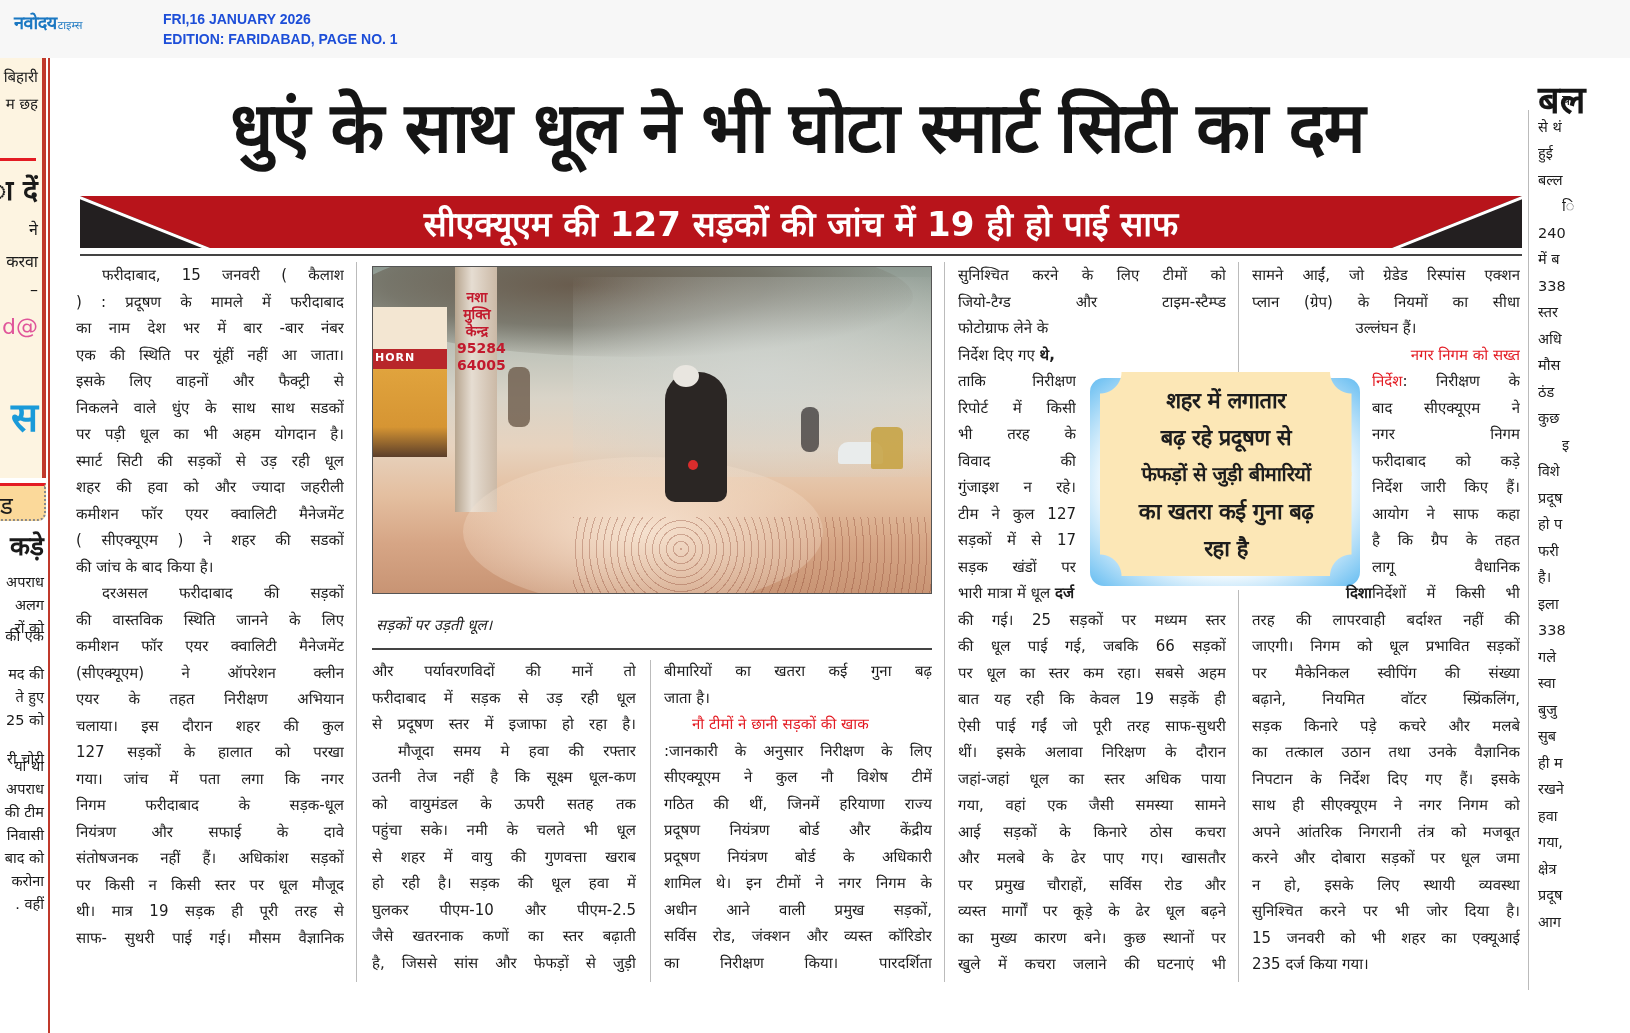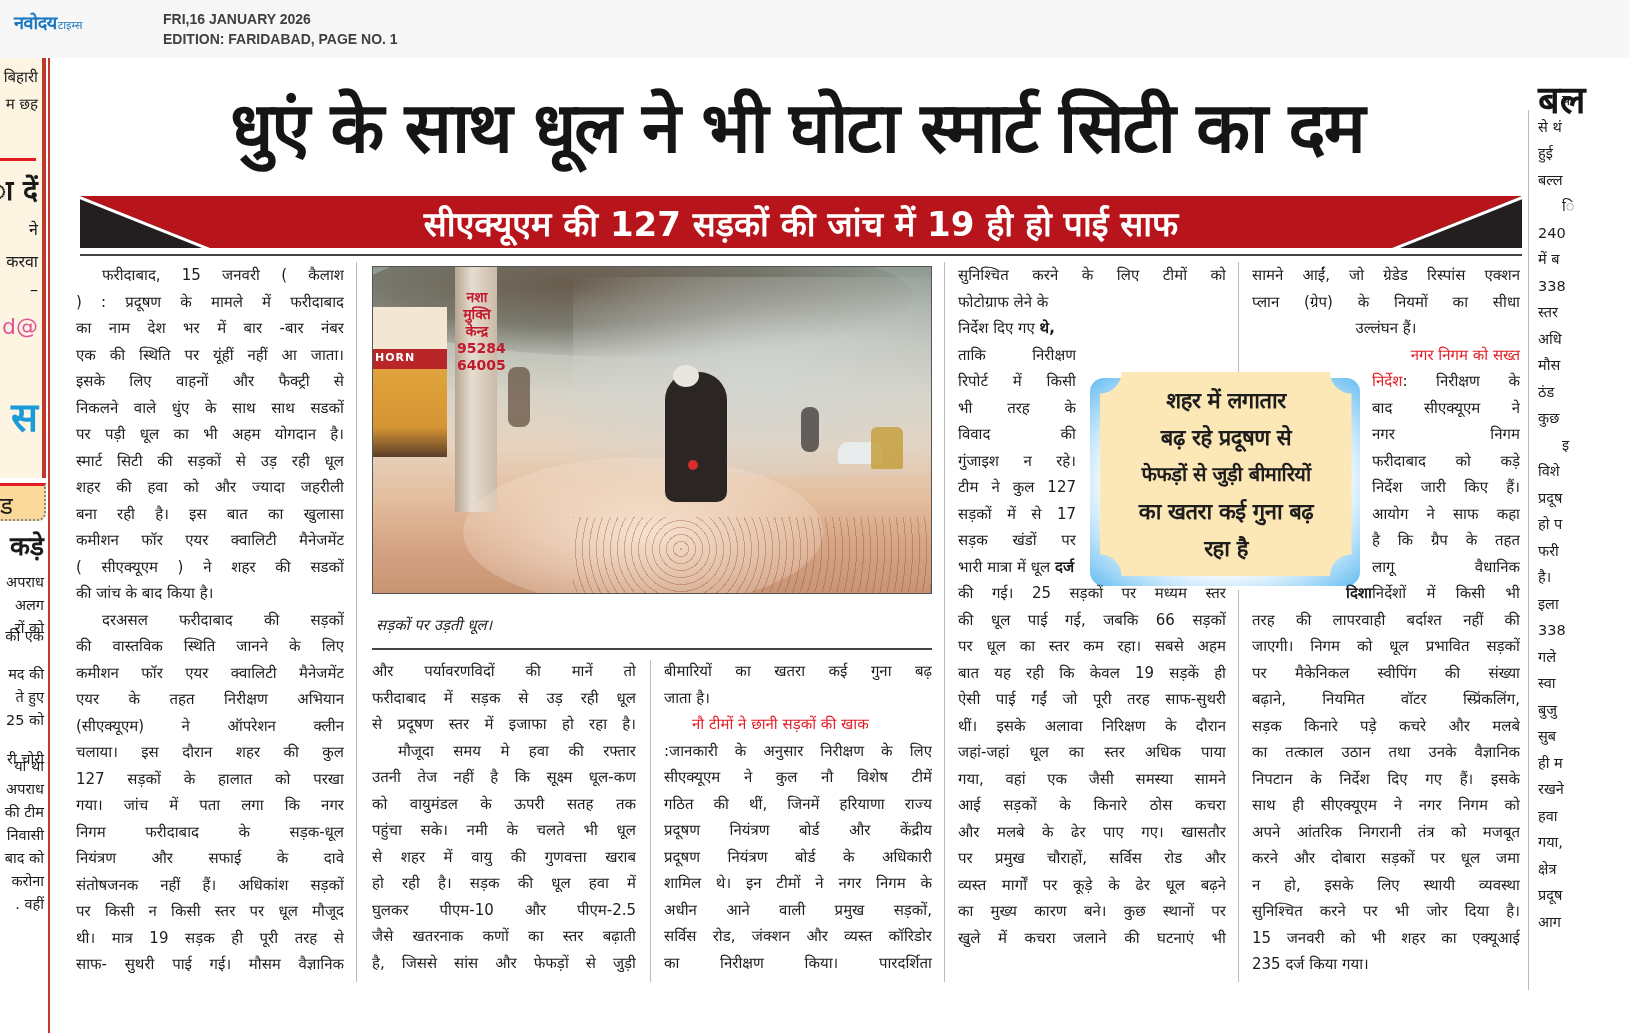"FRI,16 JANUARY 2026" .edition { color: #404040 -> #1d4ed8 }
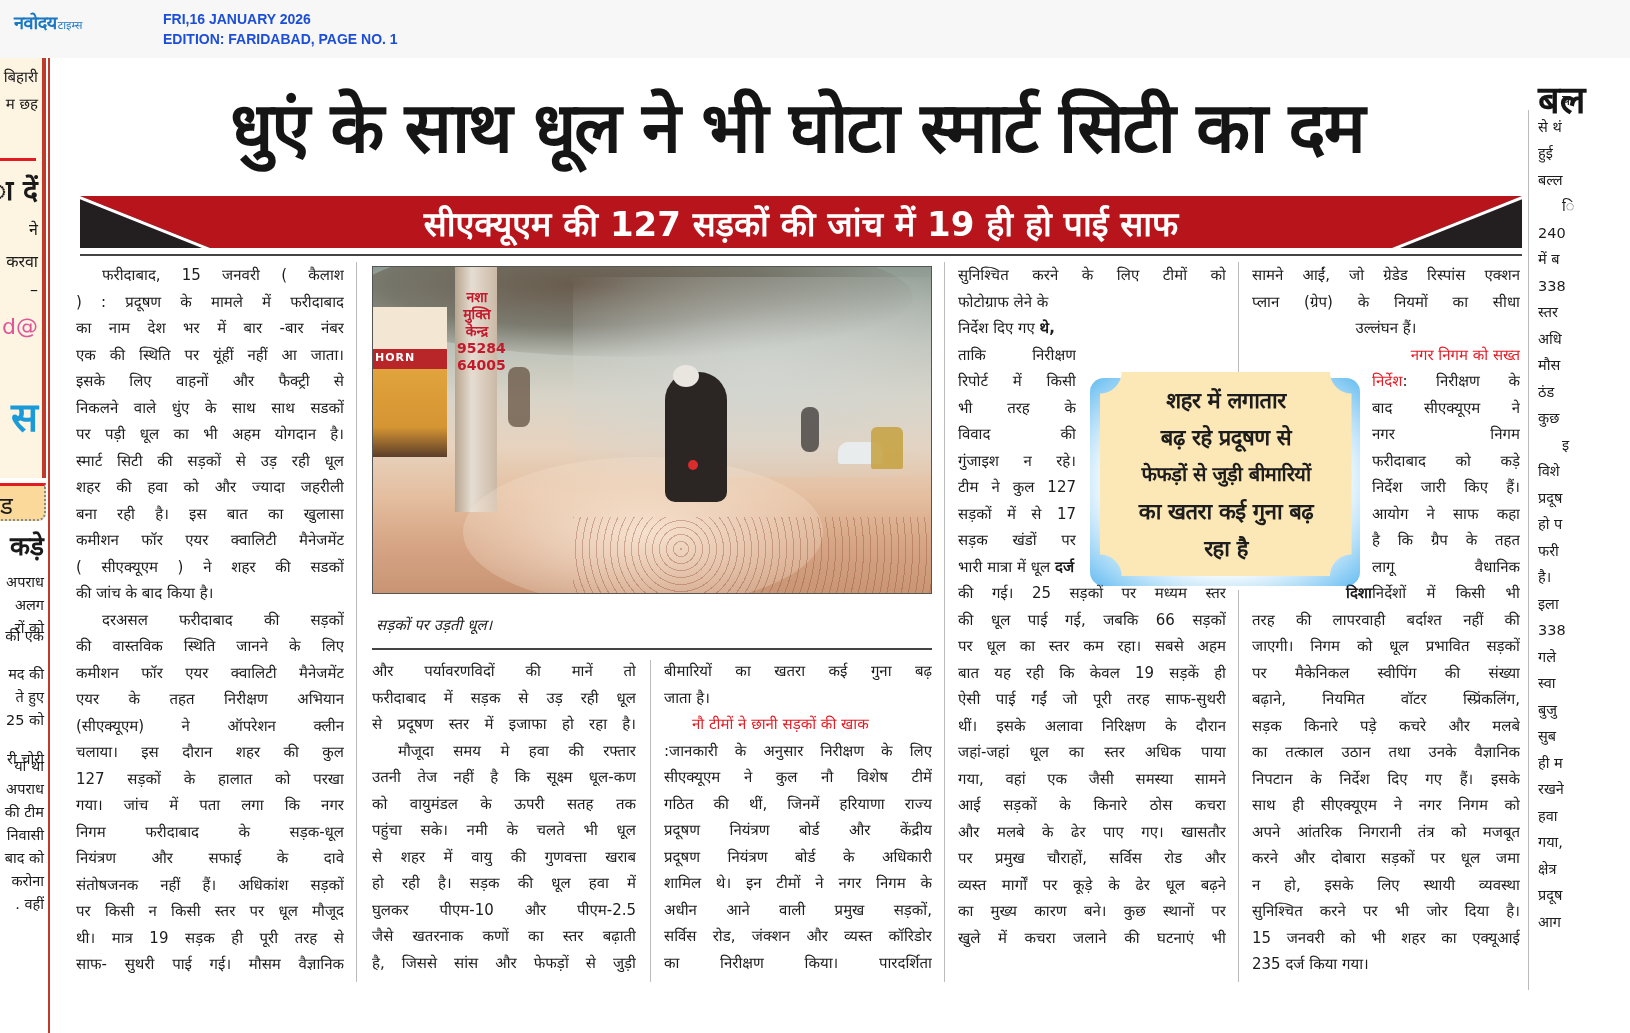"जियो-टैग्ड और टाइम-स्टैम्प्ड" span.line { html: none -> <span>जियो-टैग्ड और टाइम-स्टैम्प्ड</span> }
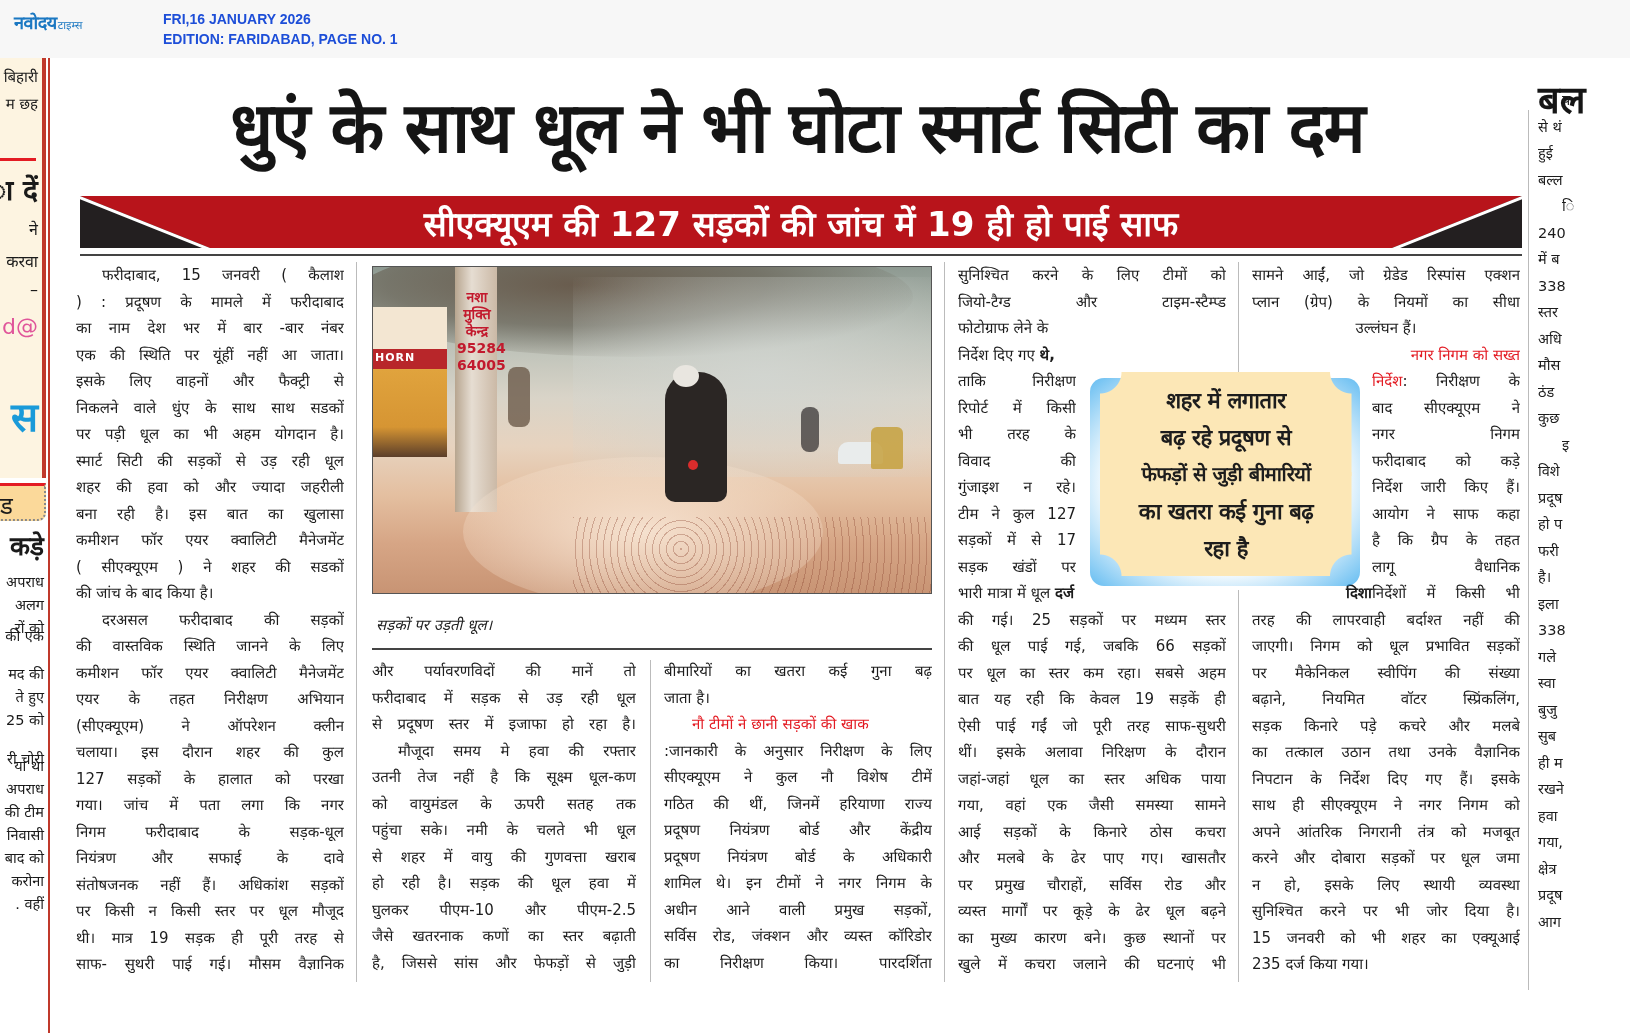"बना रही है। इस बात" span.line { html: <span>बना रही है। इस बात का खुलासा</span> -> none }
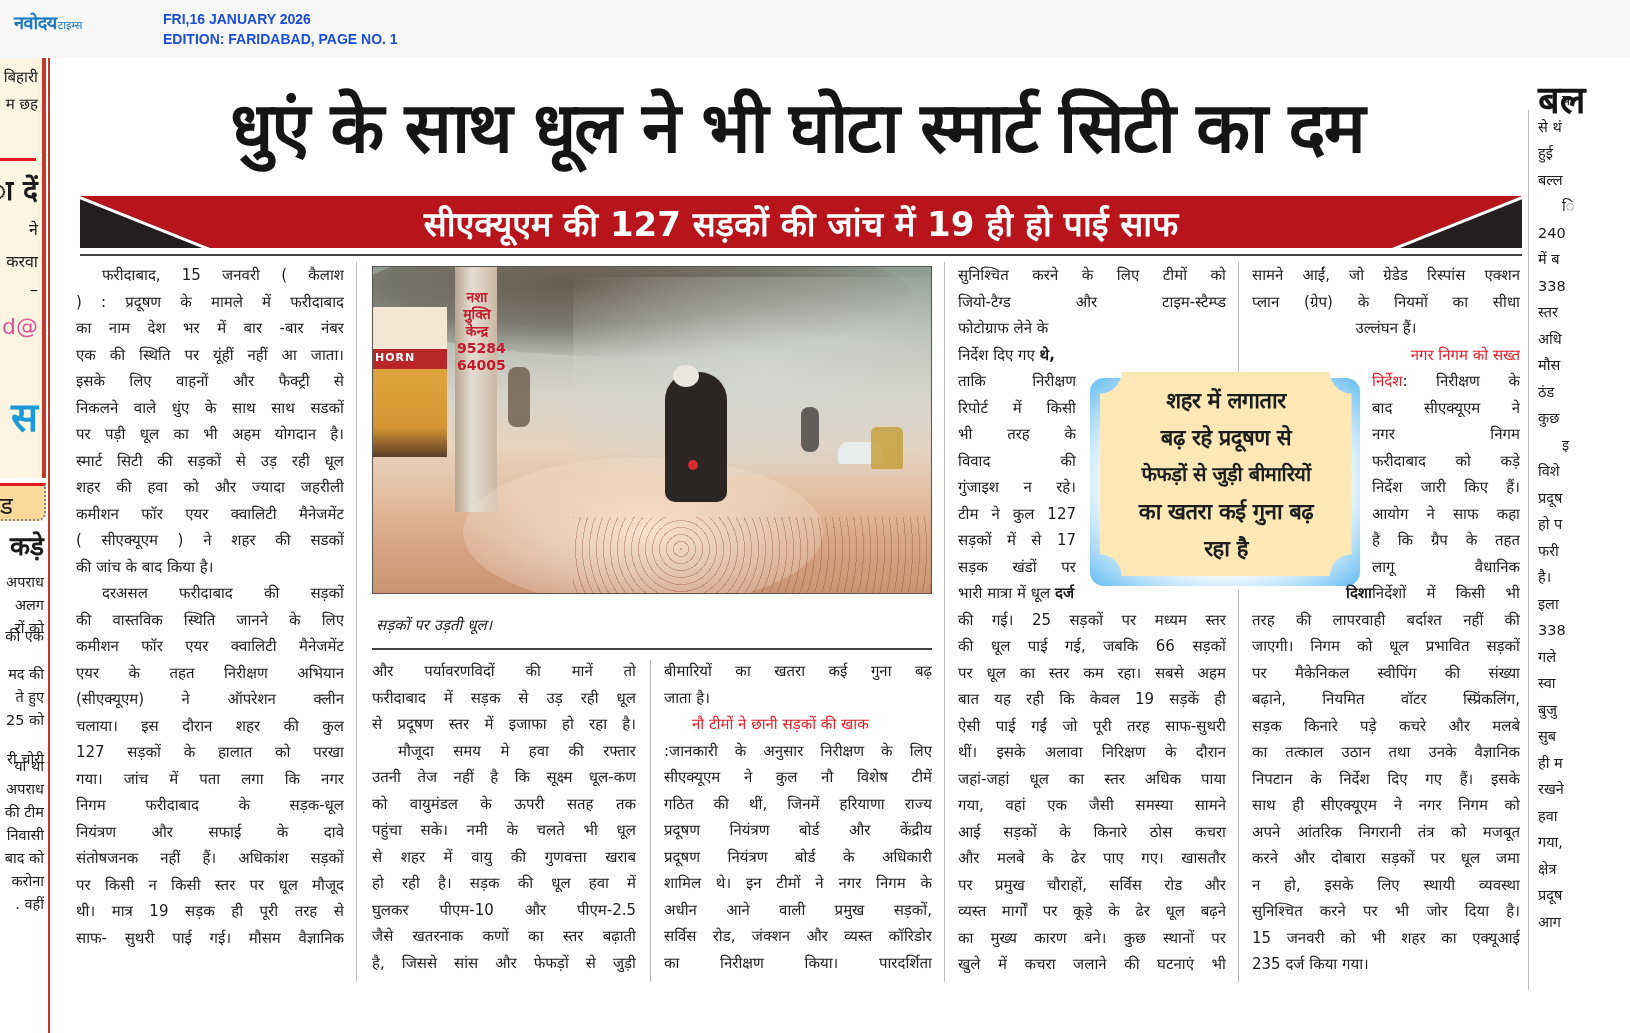"एयर के तहत निरीक्षण अभियान" span.line { order: before "(सीएक्यूएम) ने ऑपरेशन क्लीन" -> after "(सीएक्यूएम) ने ऑपरेशन क्लीन" }
